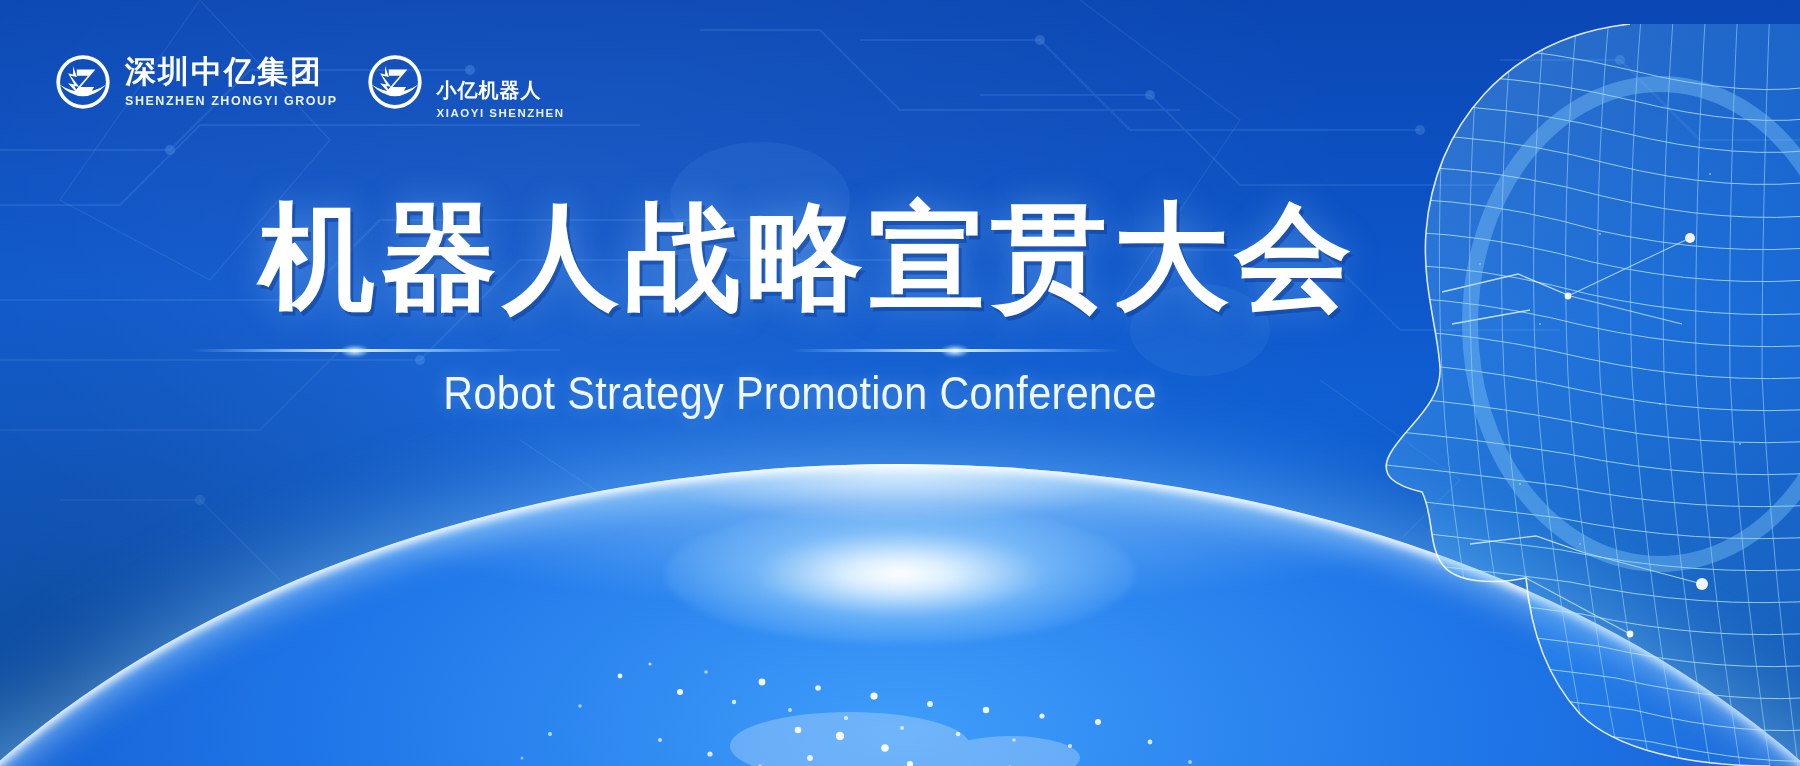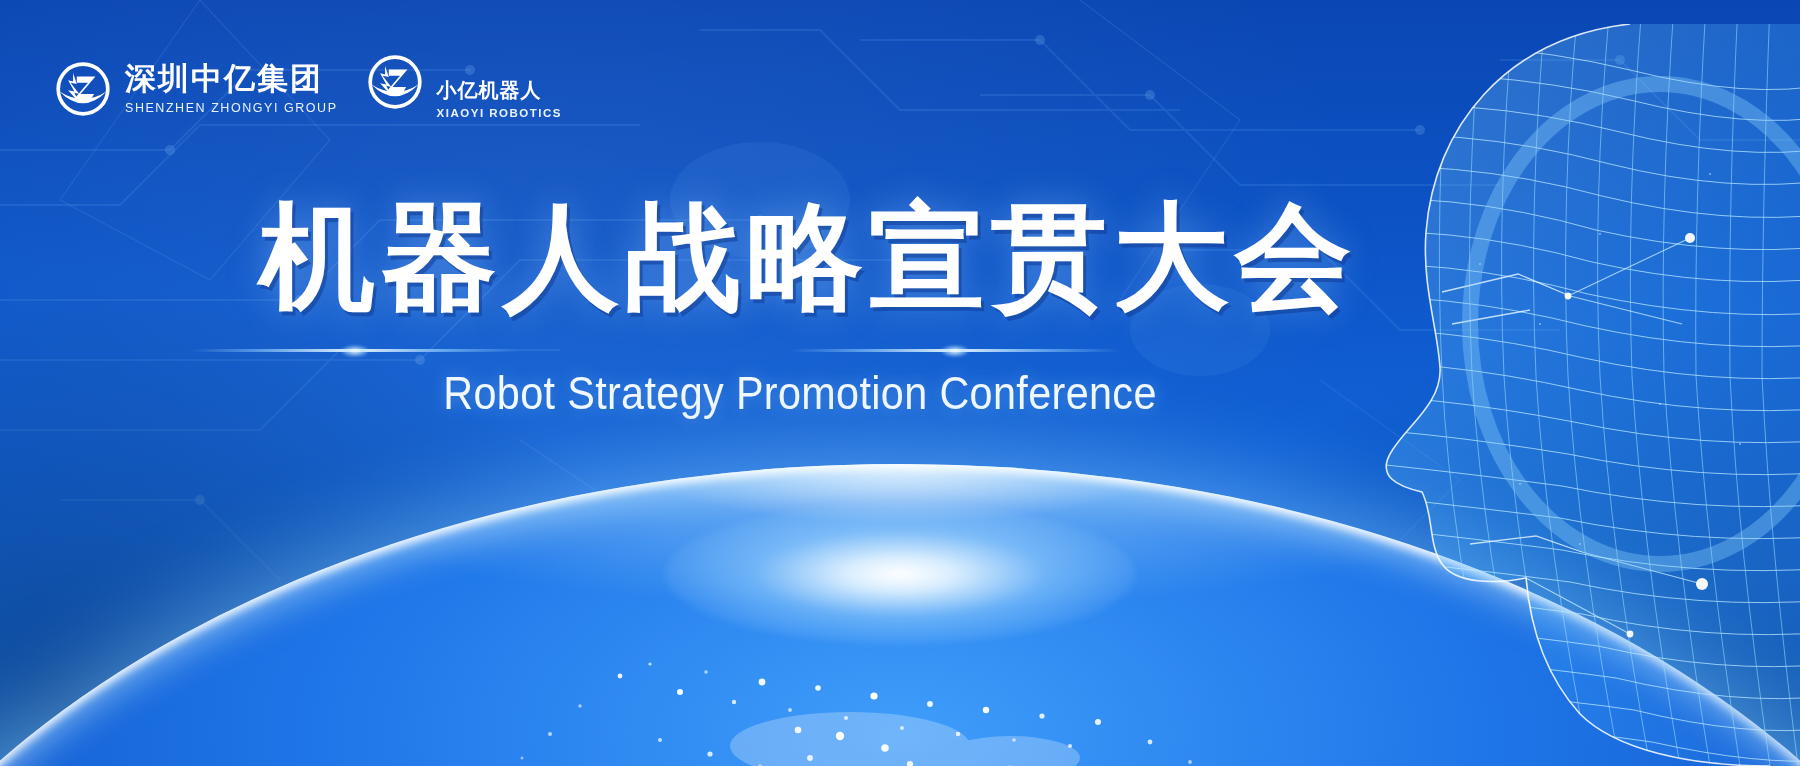"深圳中亿集团" .logo-row { align-items: flex-end -> center }
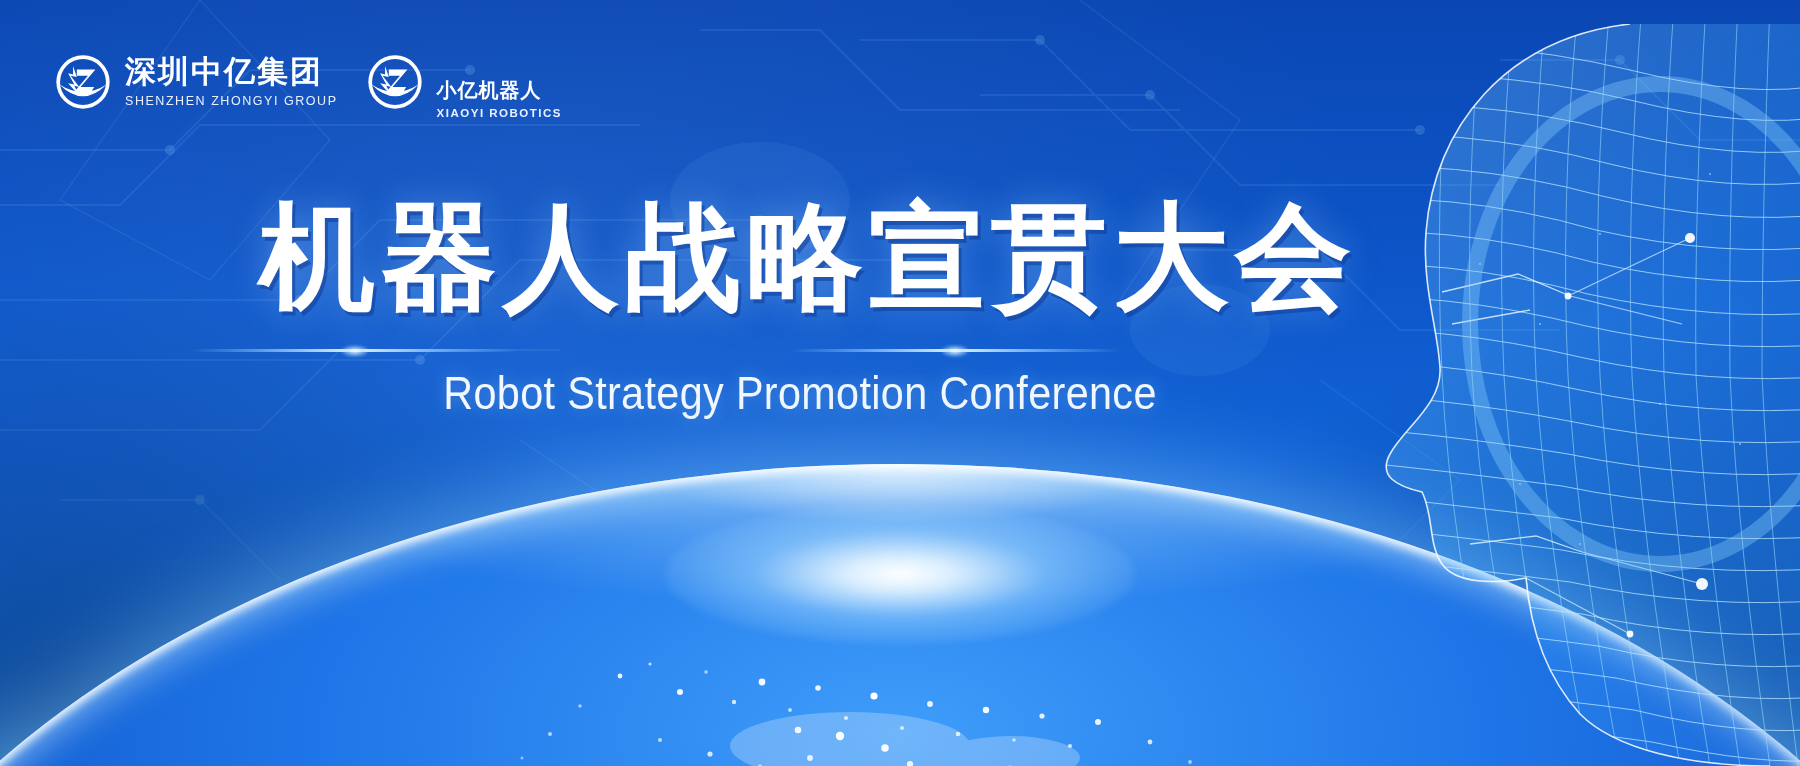"SHENZHEN ZHONGYI GROUP" .lg1 .logo-en { font-weight: 400 -> 700 }
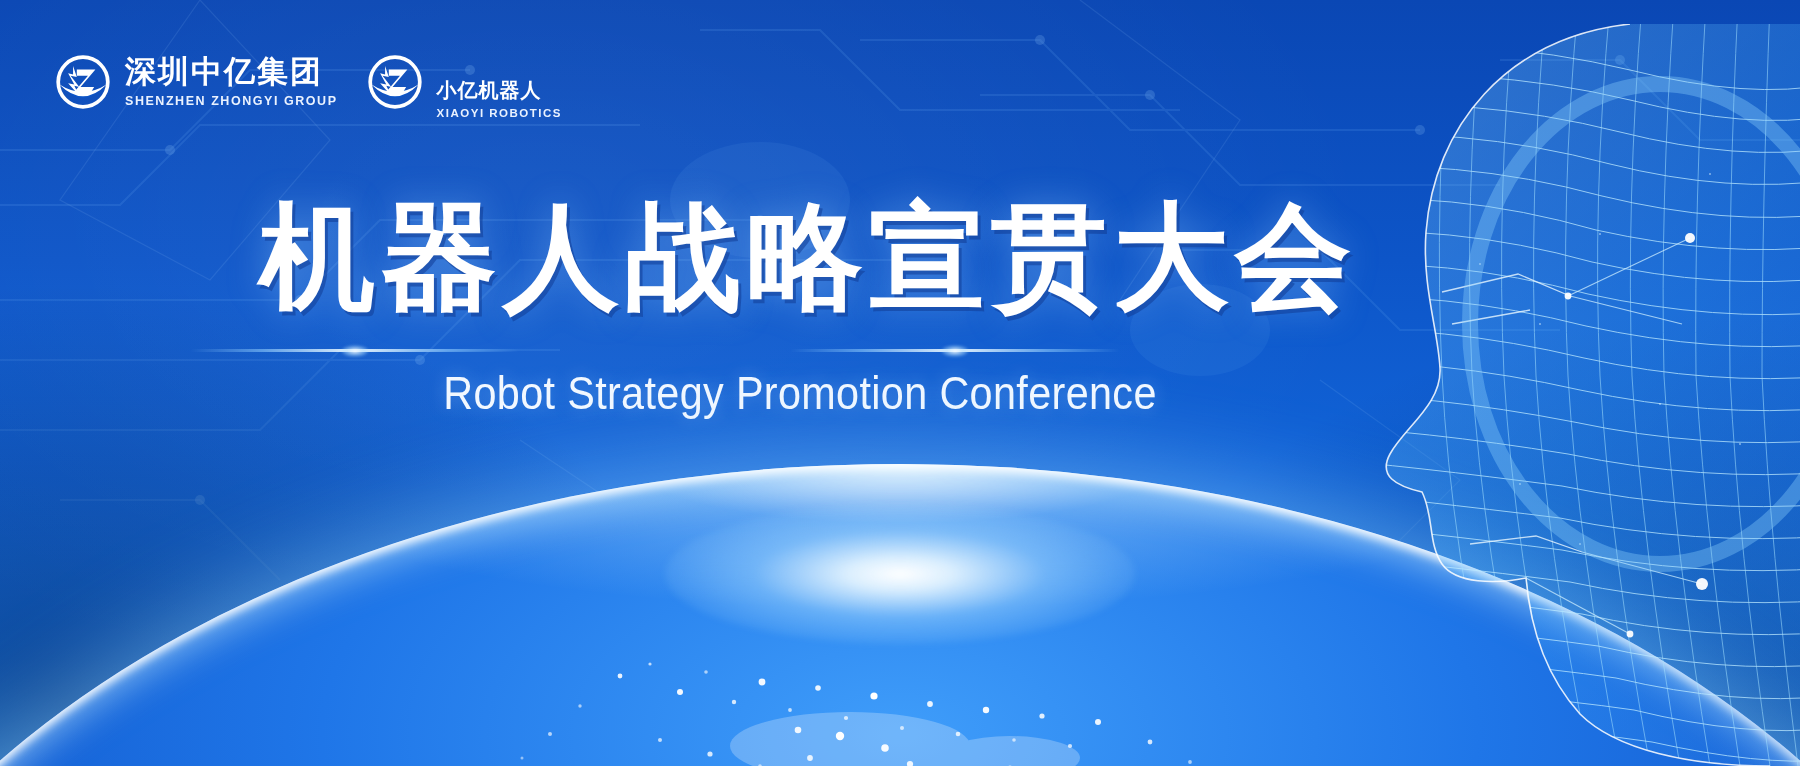"XIAOYI ROBOTICS" span.logo-en { text: ROBOTICS -> SHENZHEN }
